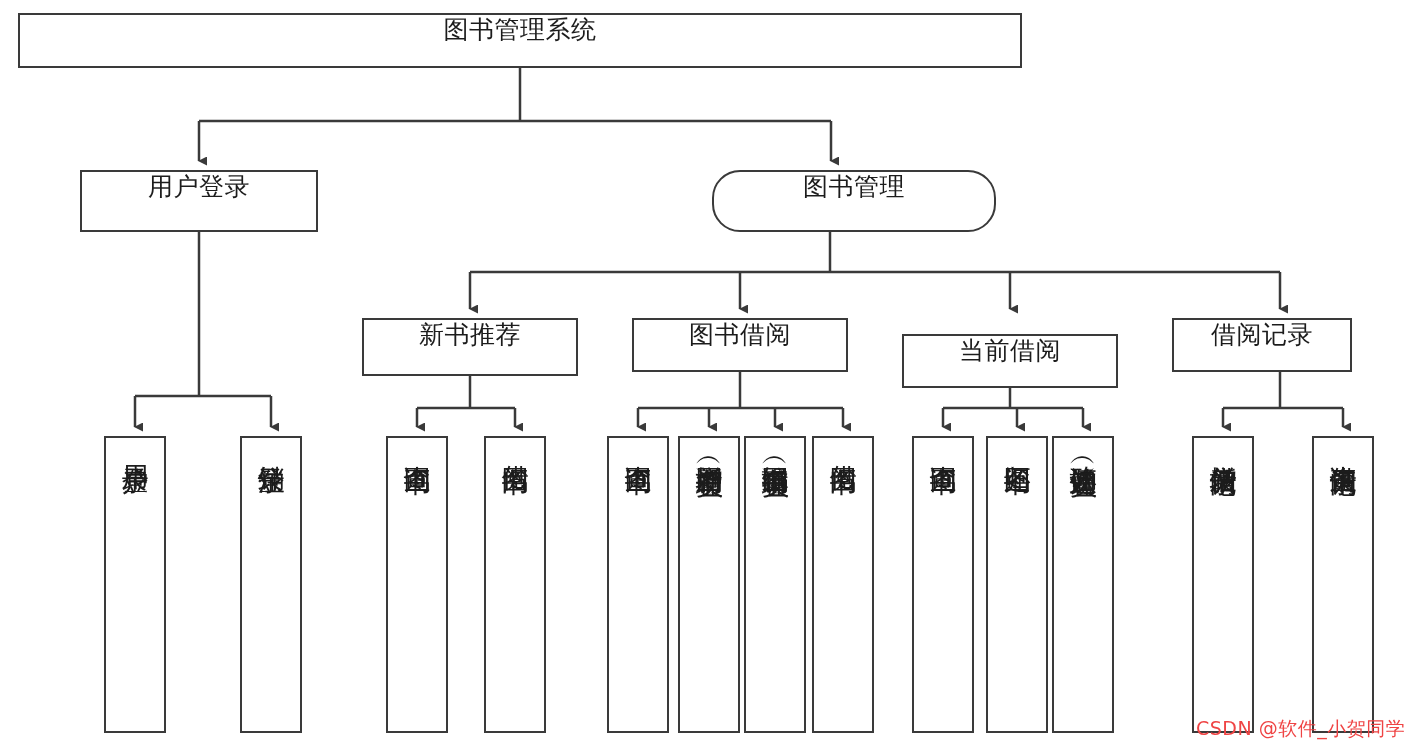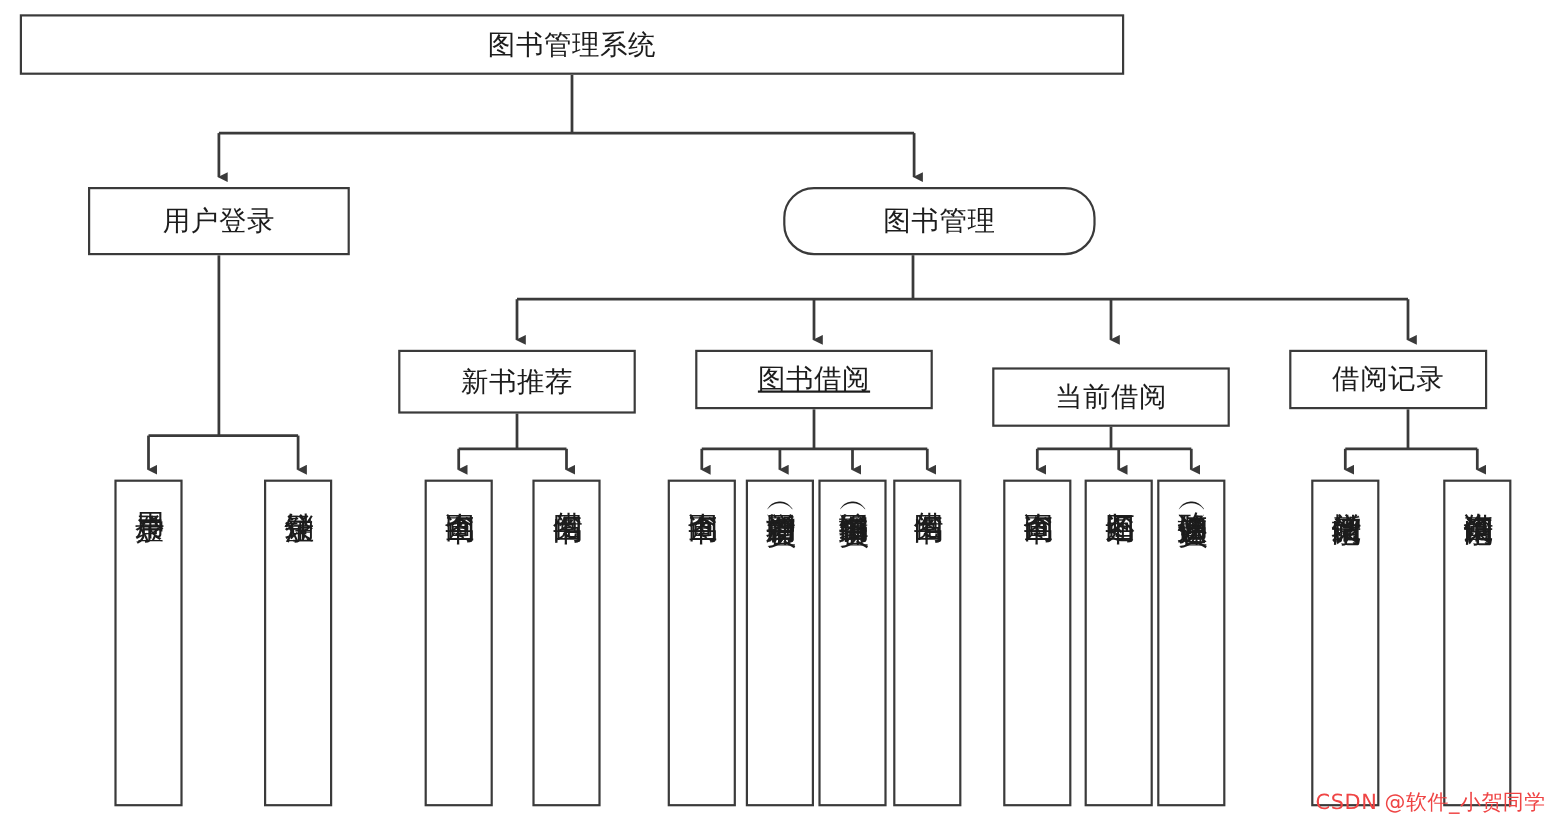"图书管理系统" .node { align-items: center -> flex-start }
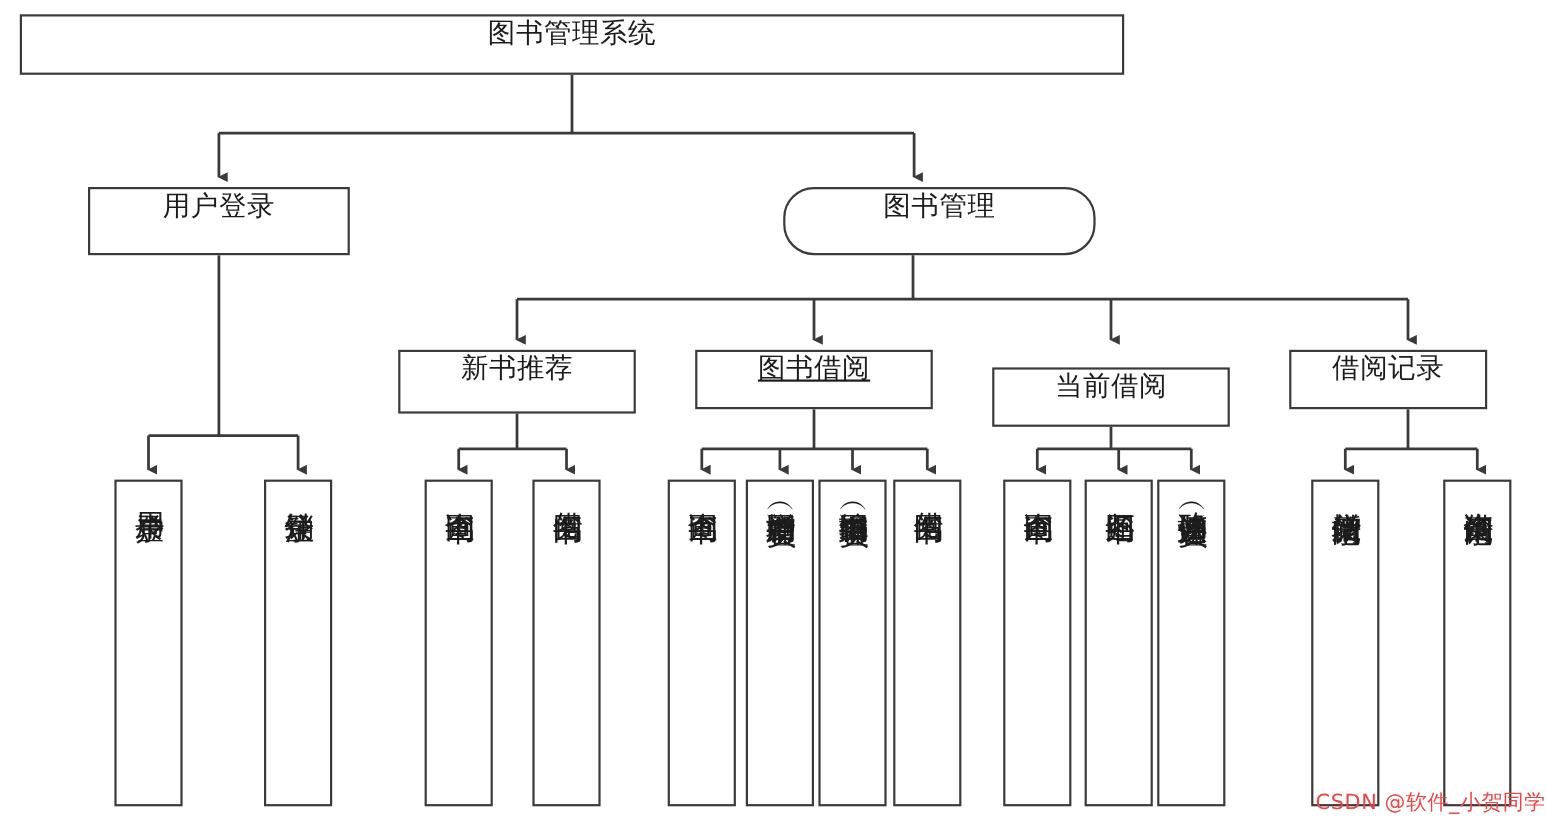"图书借阅" div.node { text-decoration: underline -> none }
